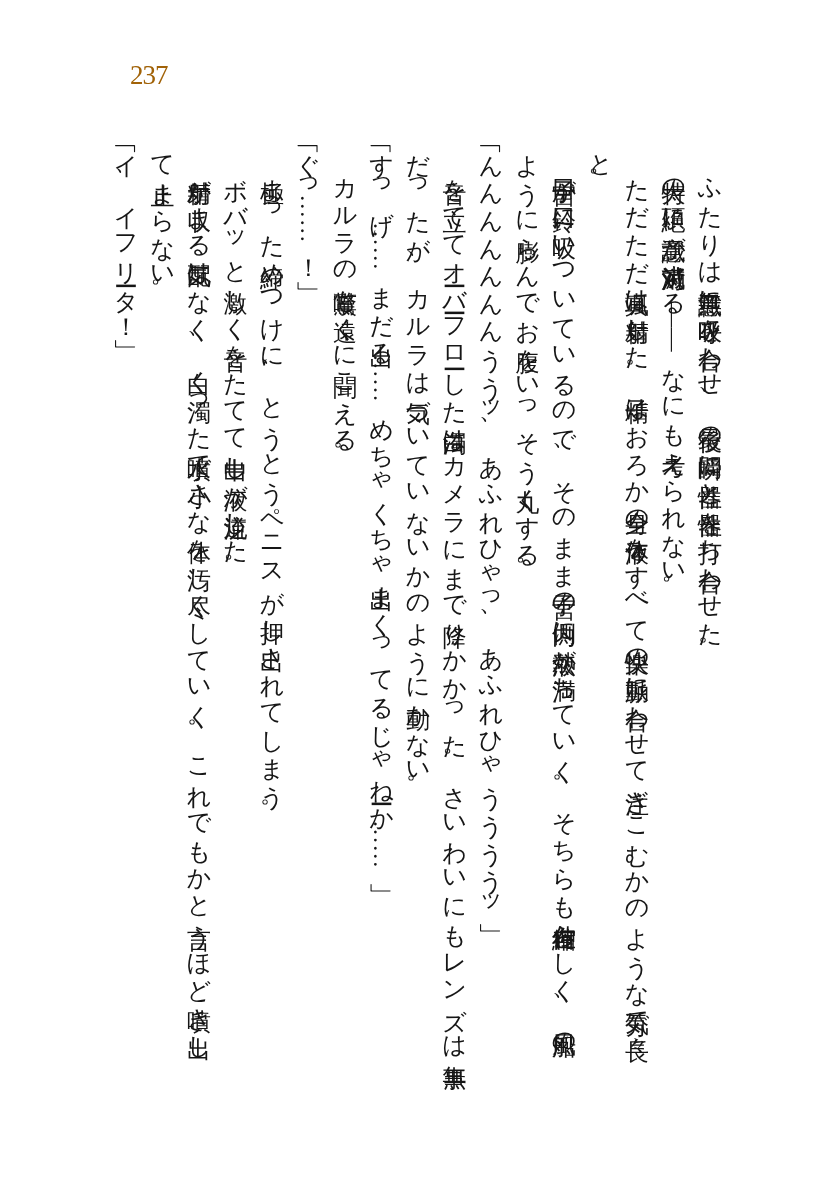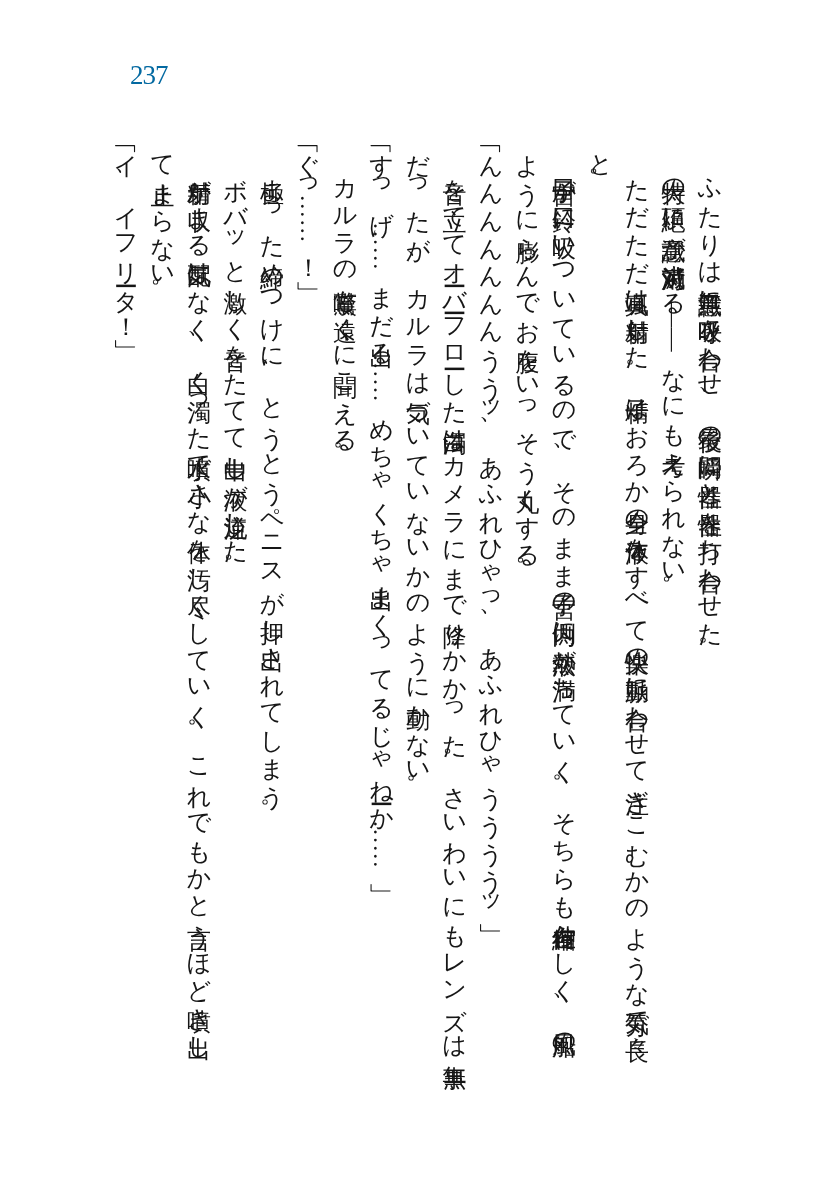"237" .page-number { color: #0369a1 -> #a16207 }
